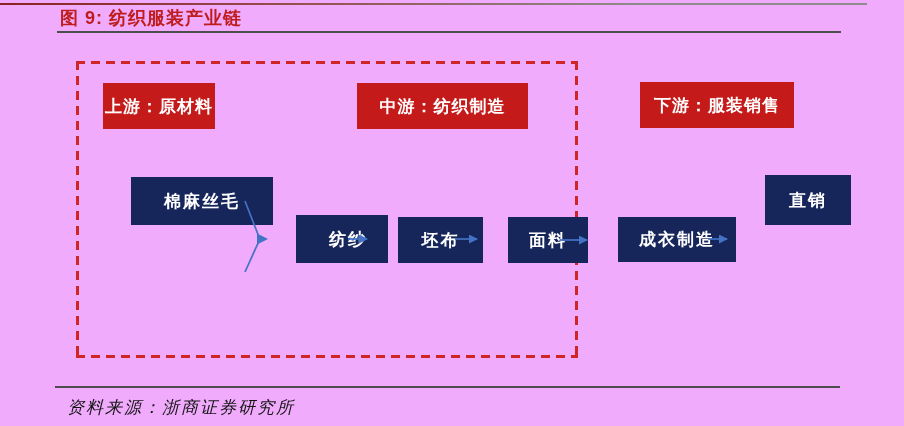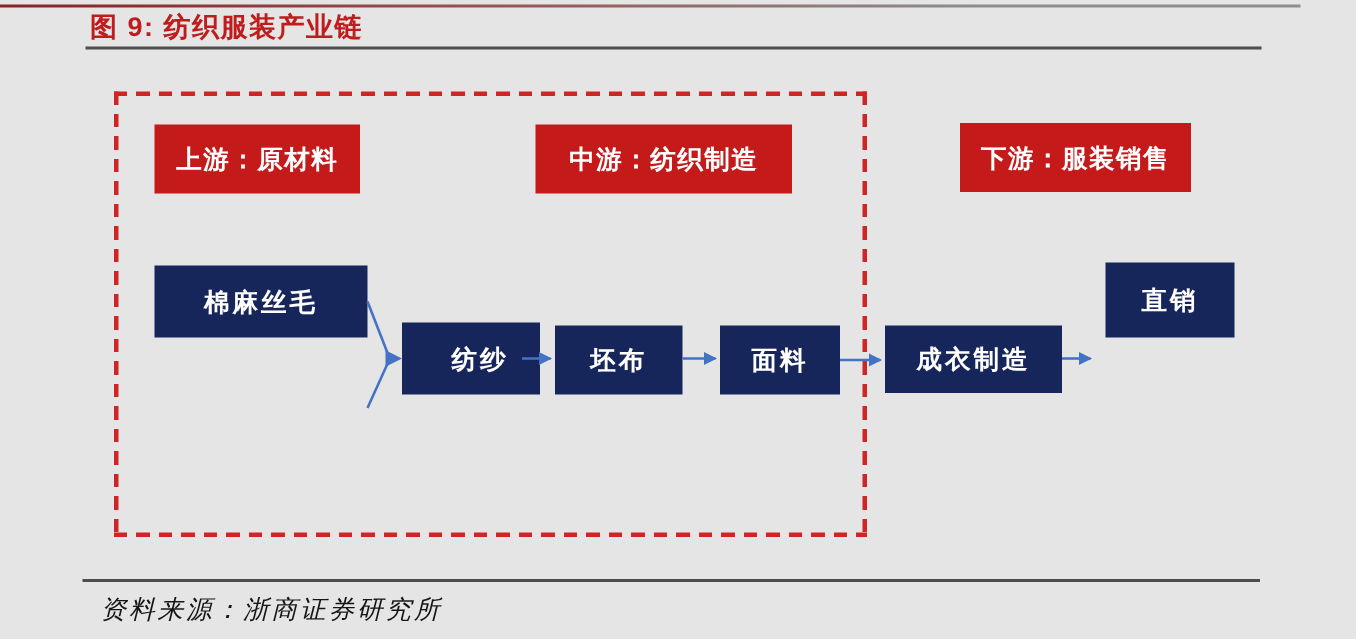"图 9: 纺织服装产业链" .canvas { background: #e5e5e5 -> #f0abfc }
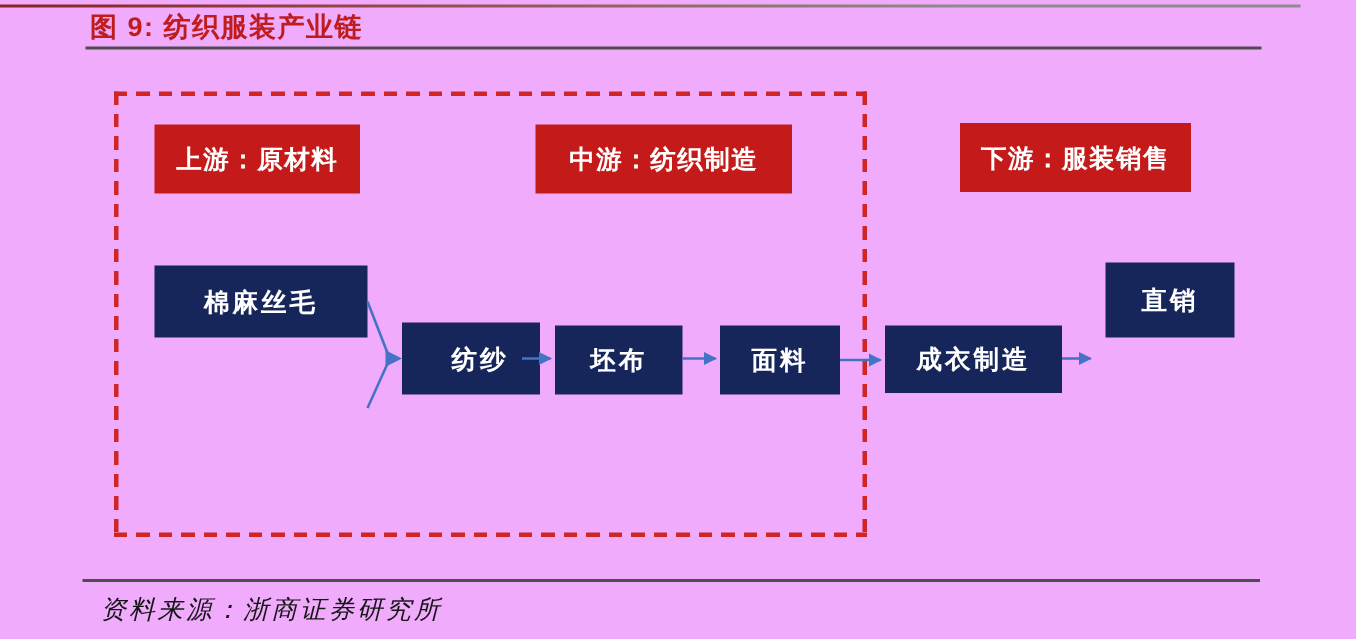"上游：原材料" div.abs { width: 137px -> 112px }
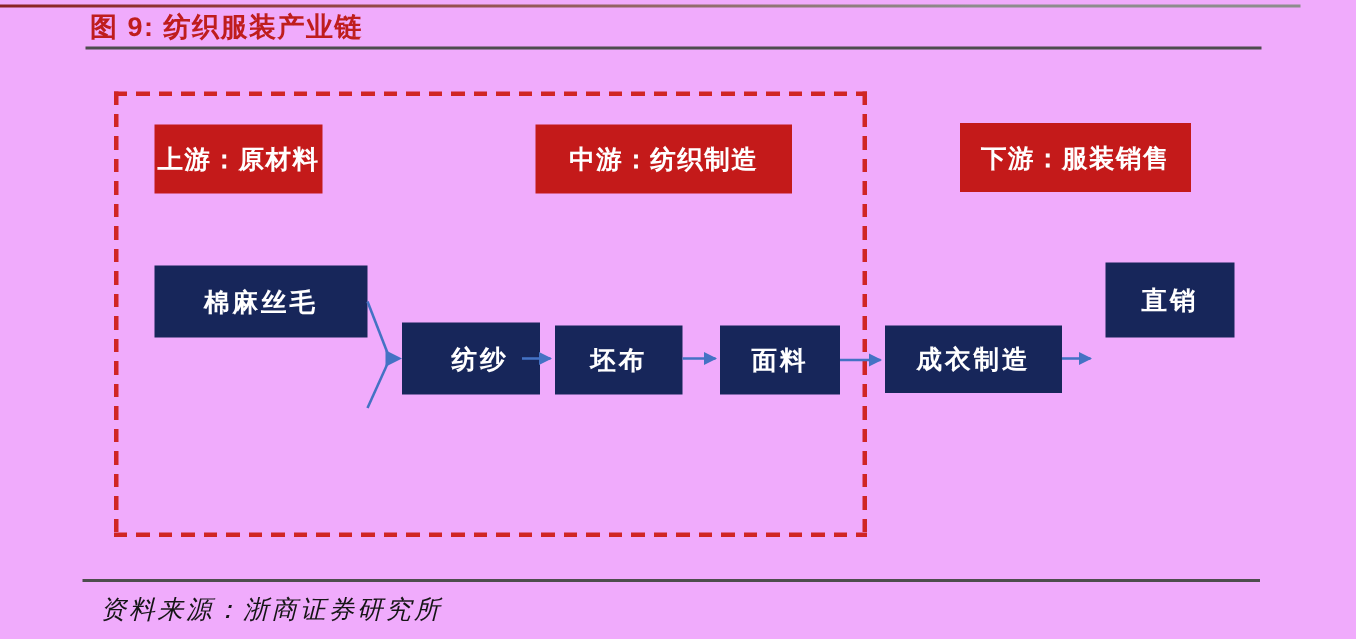"棉麻丝毛" .node { margin-left: none -> 28px }
